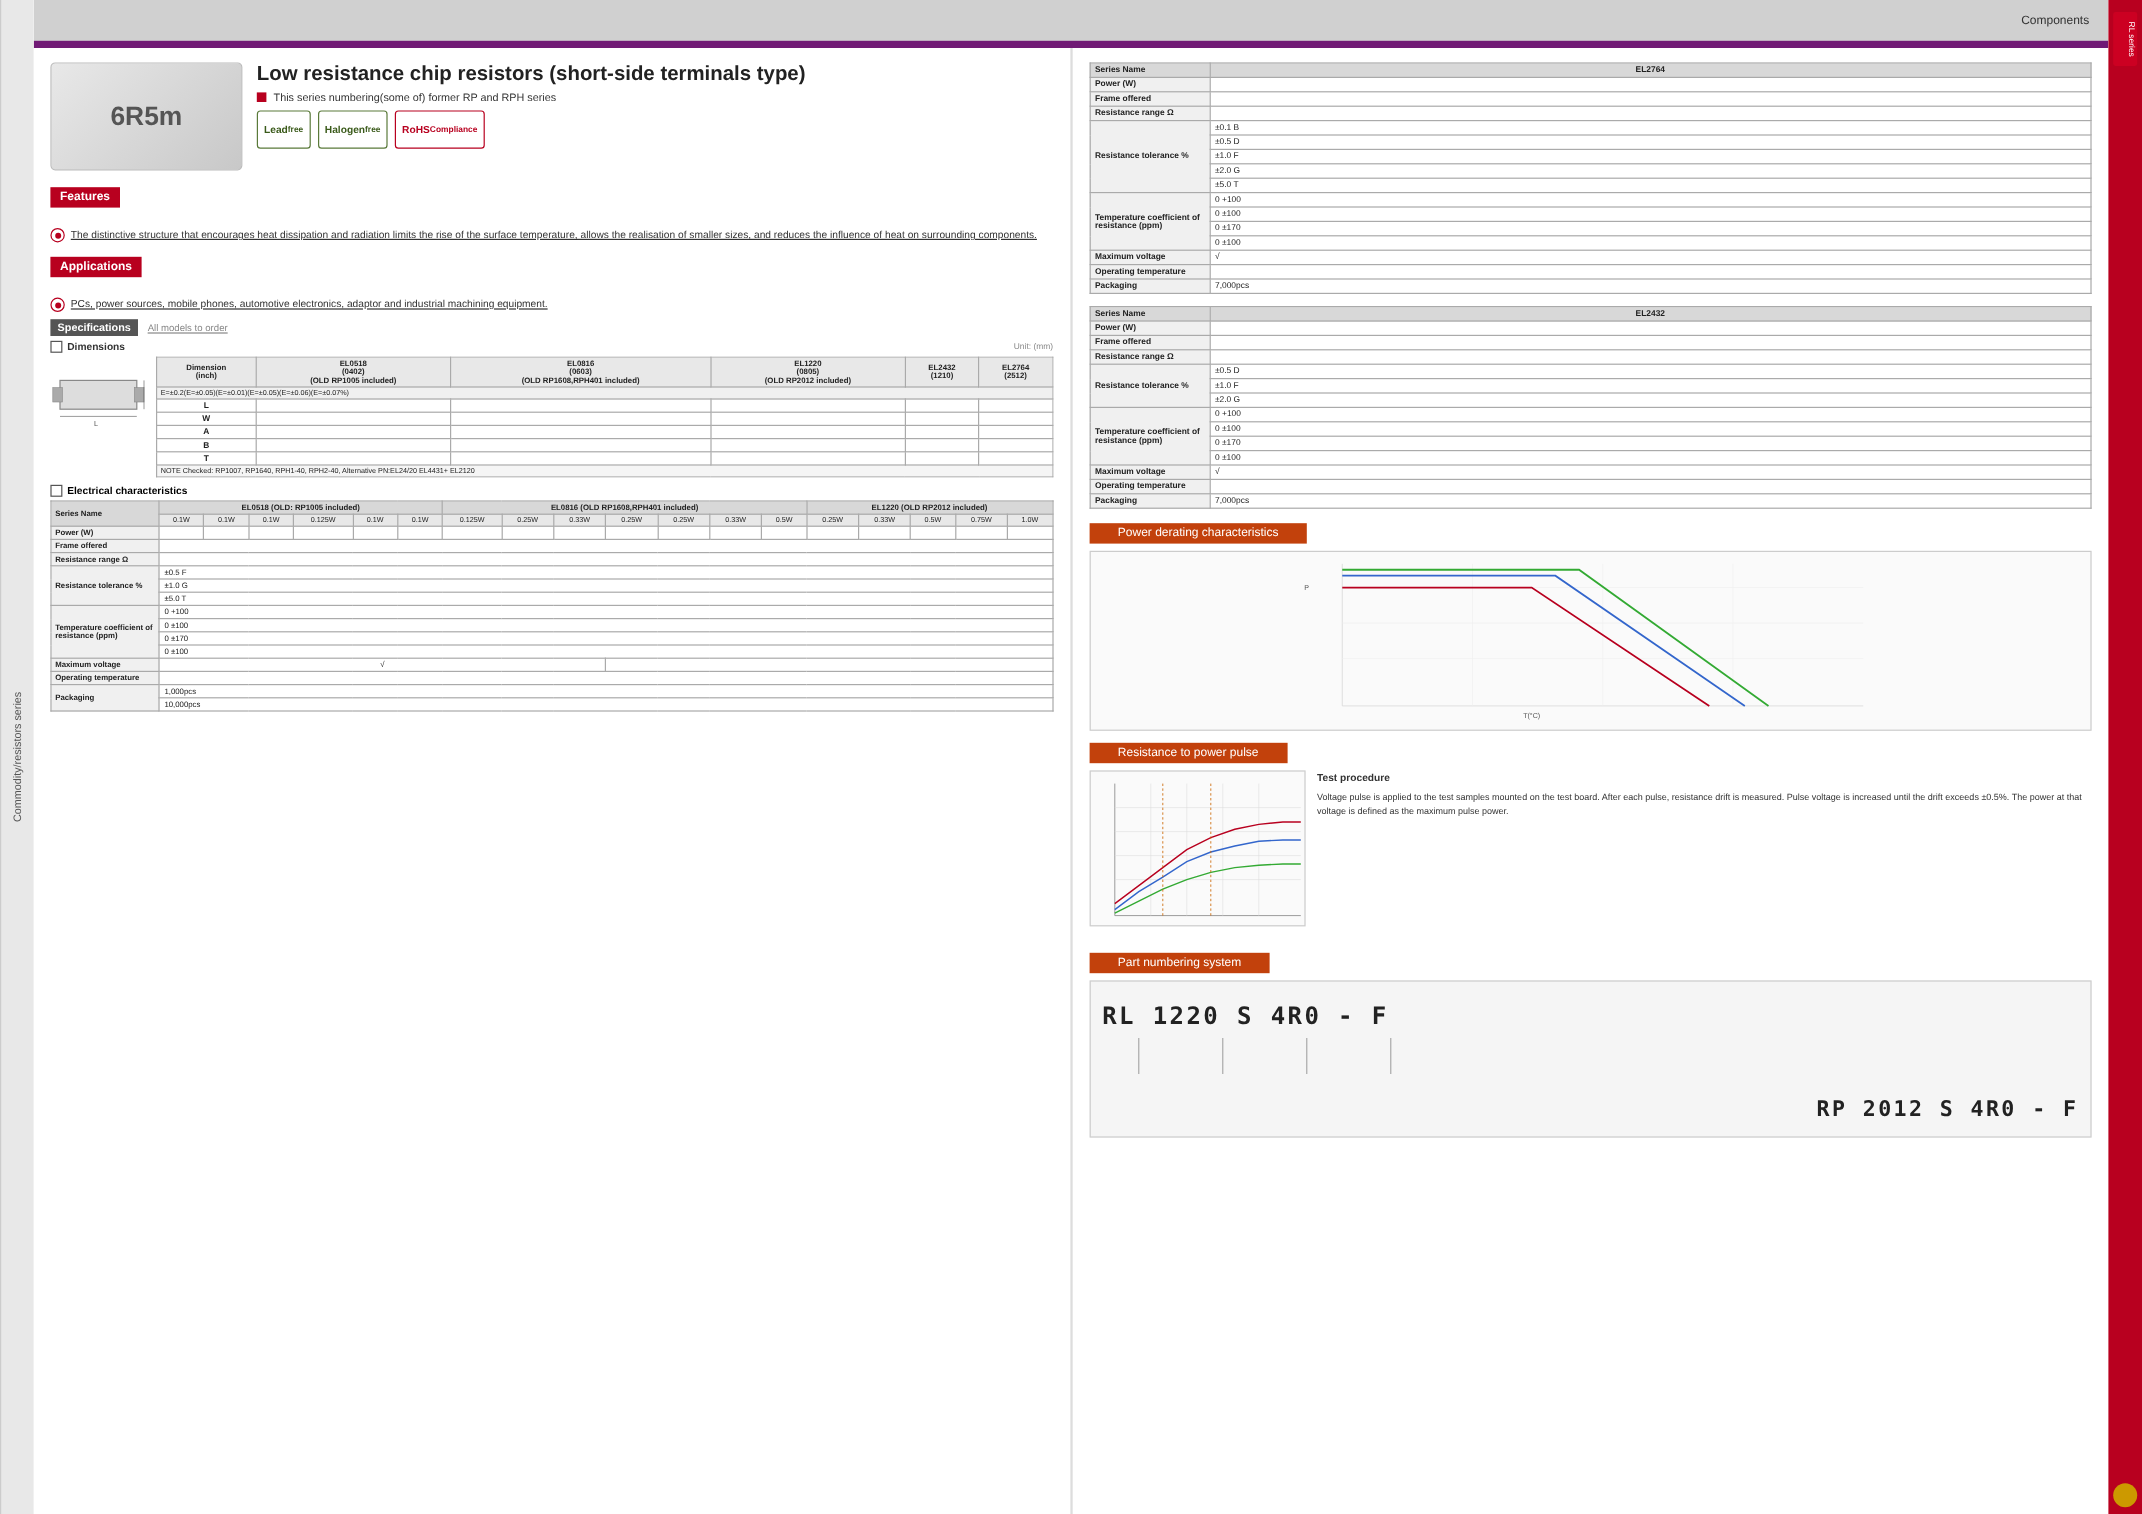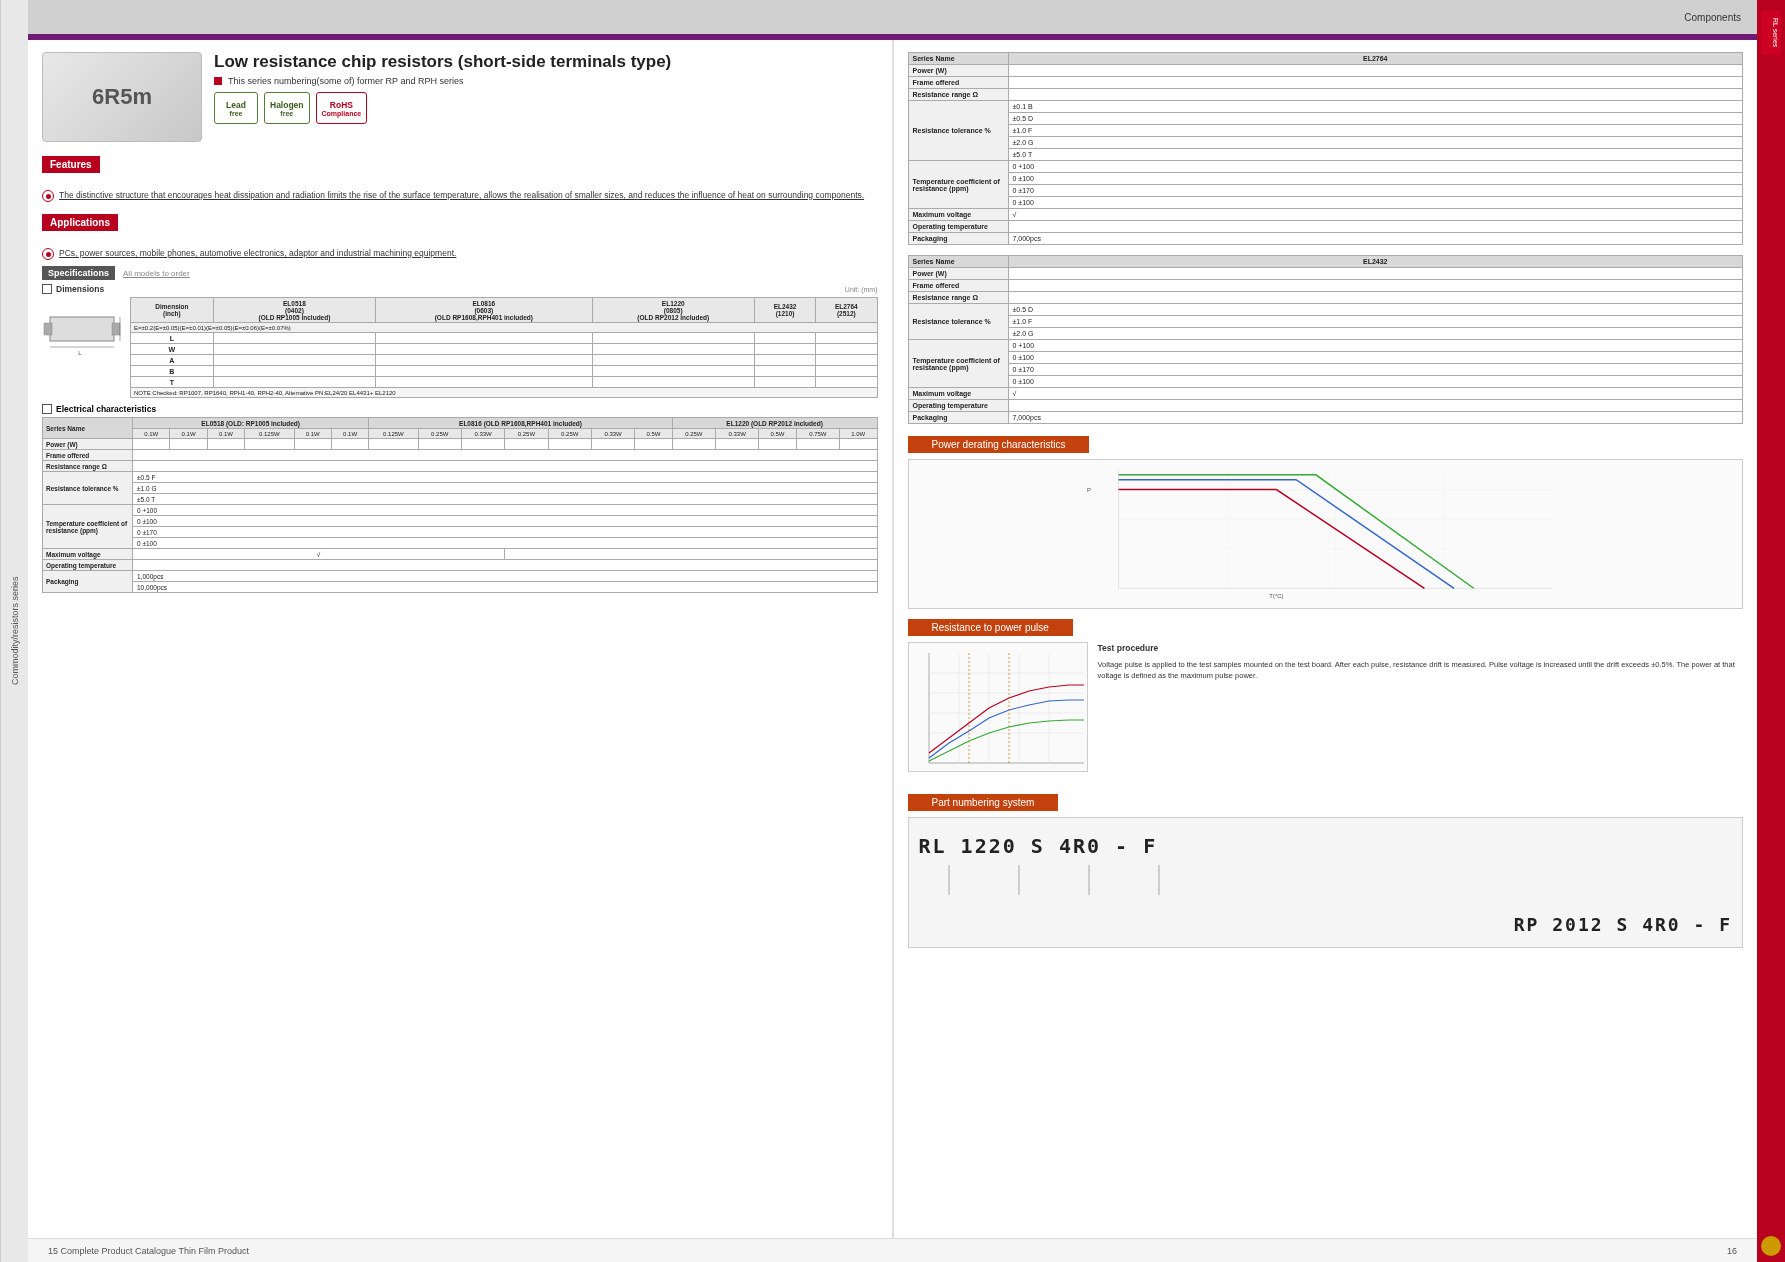"Lead" .badge { flex-direction: column -> row }
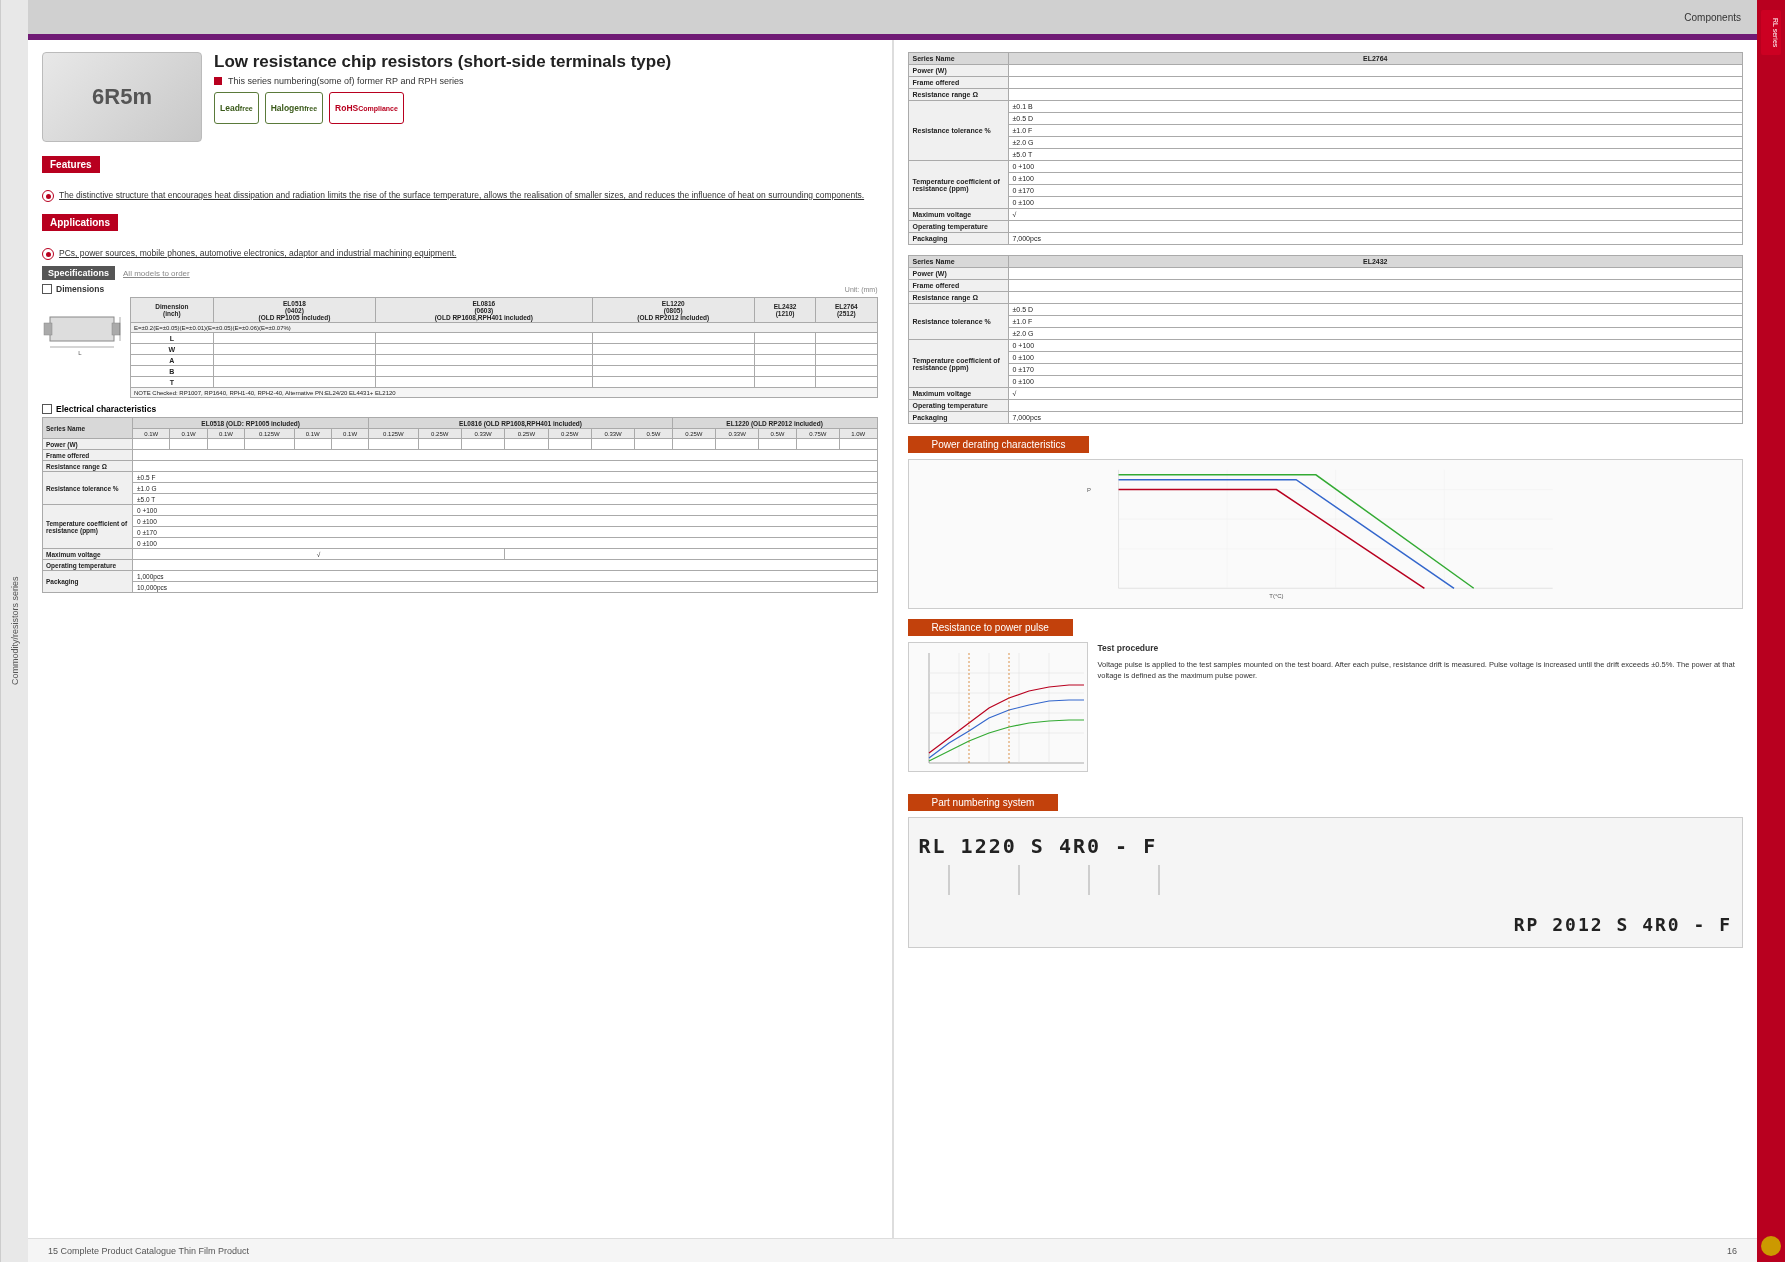"15 Complete Product Catalogue Thin" div.footer { html: <div> <span>15 Complete Product Catalogue Thin Film Product</span> <span>16</span> </div> -> none }
